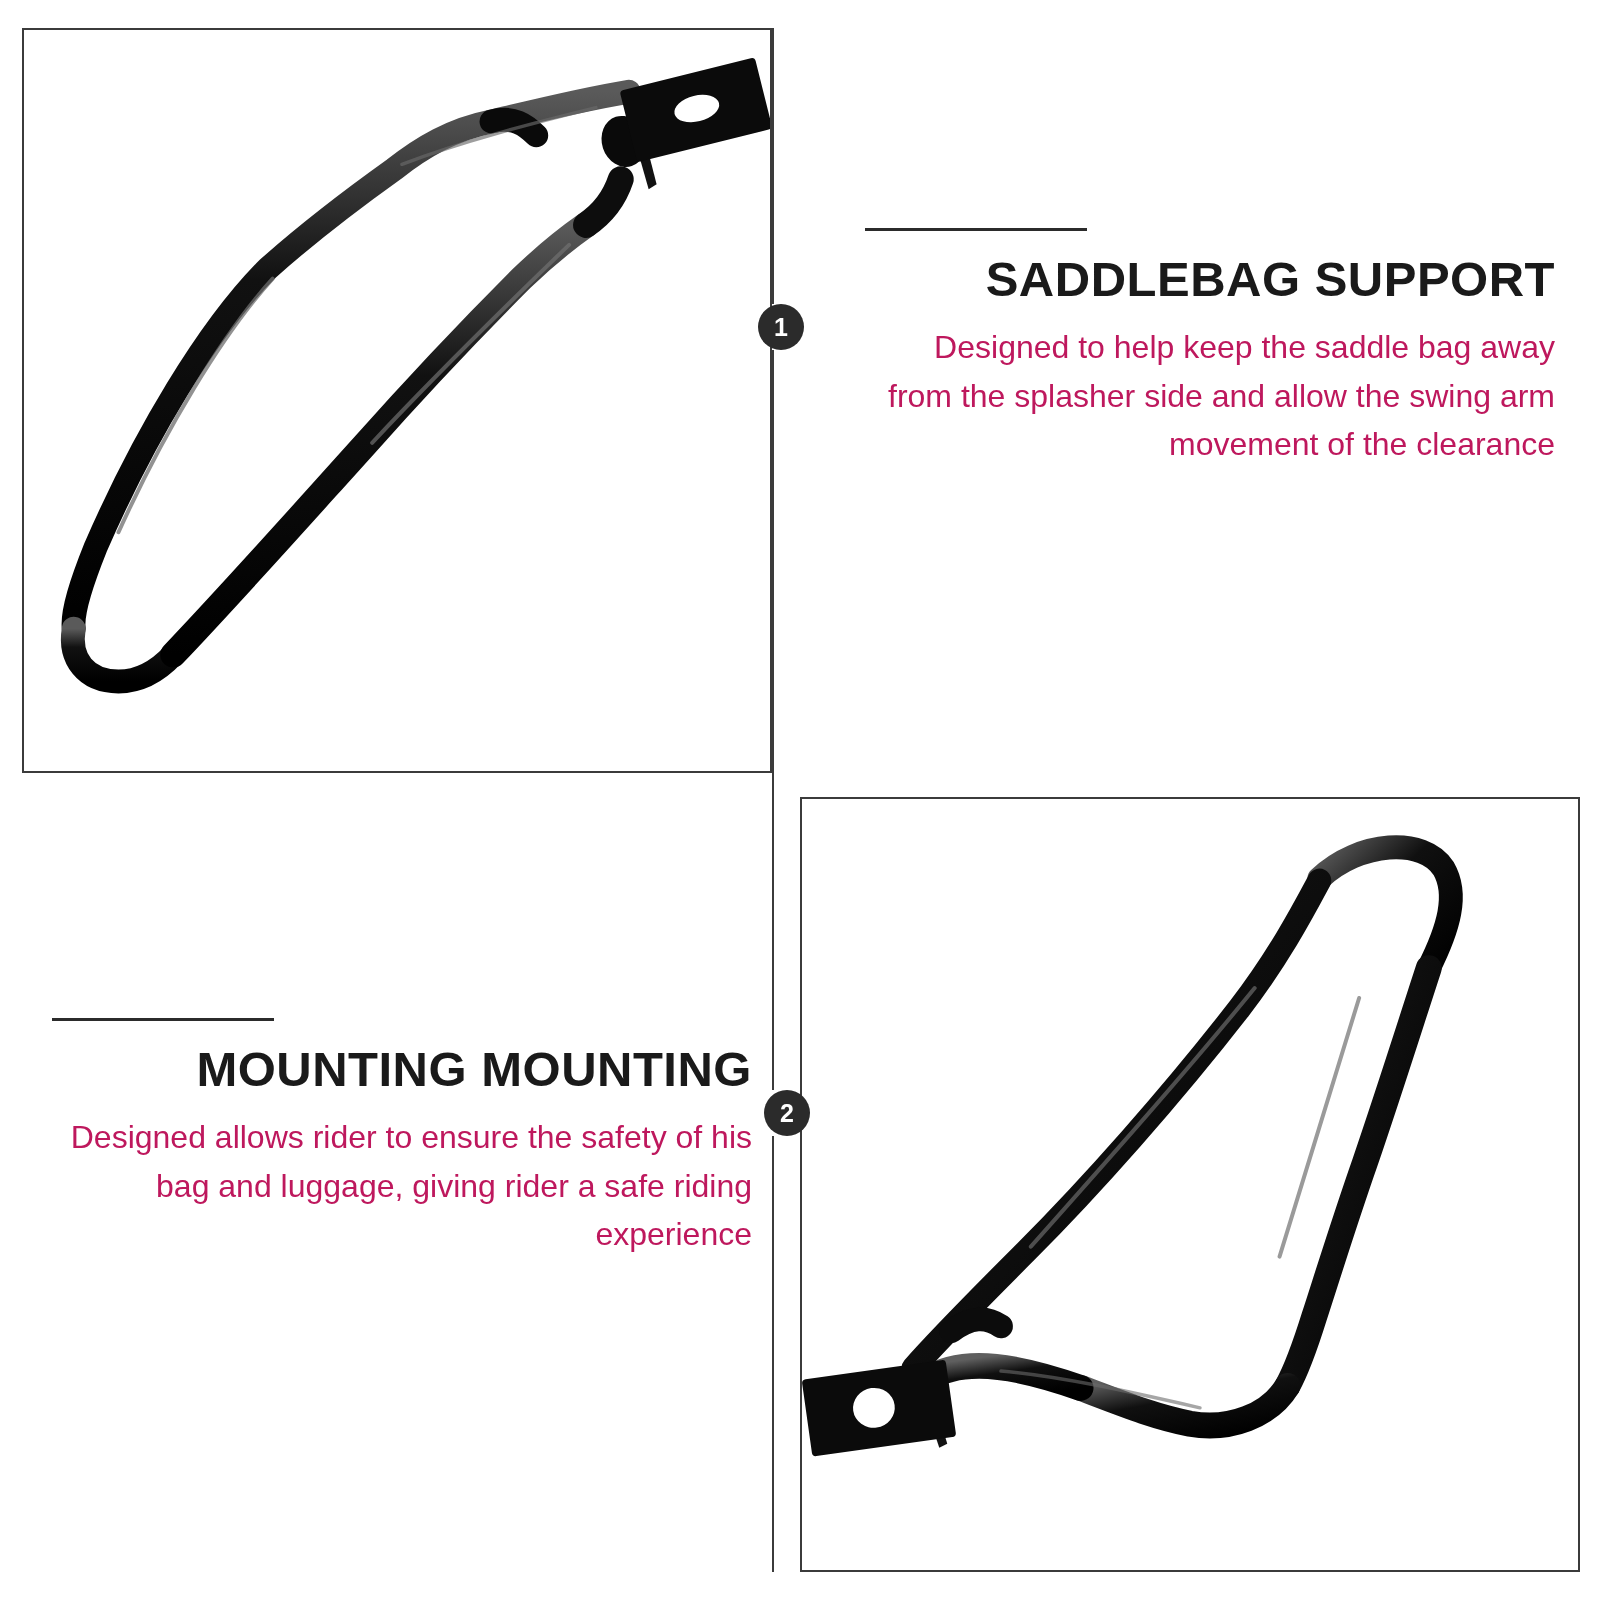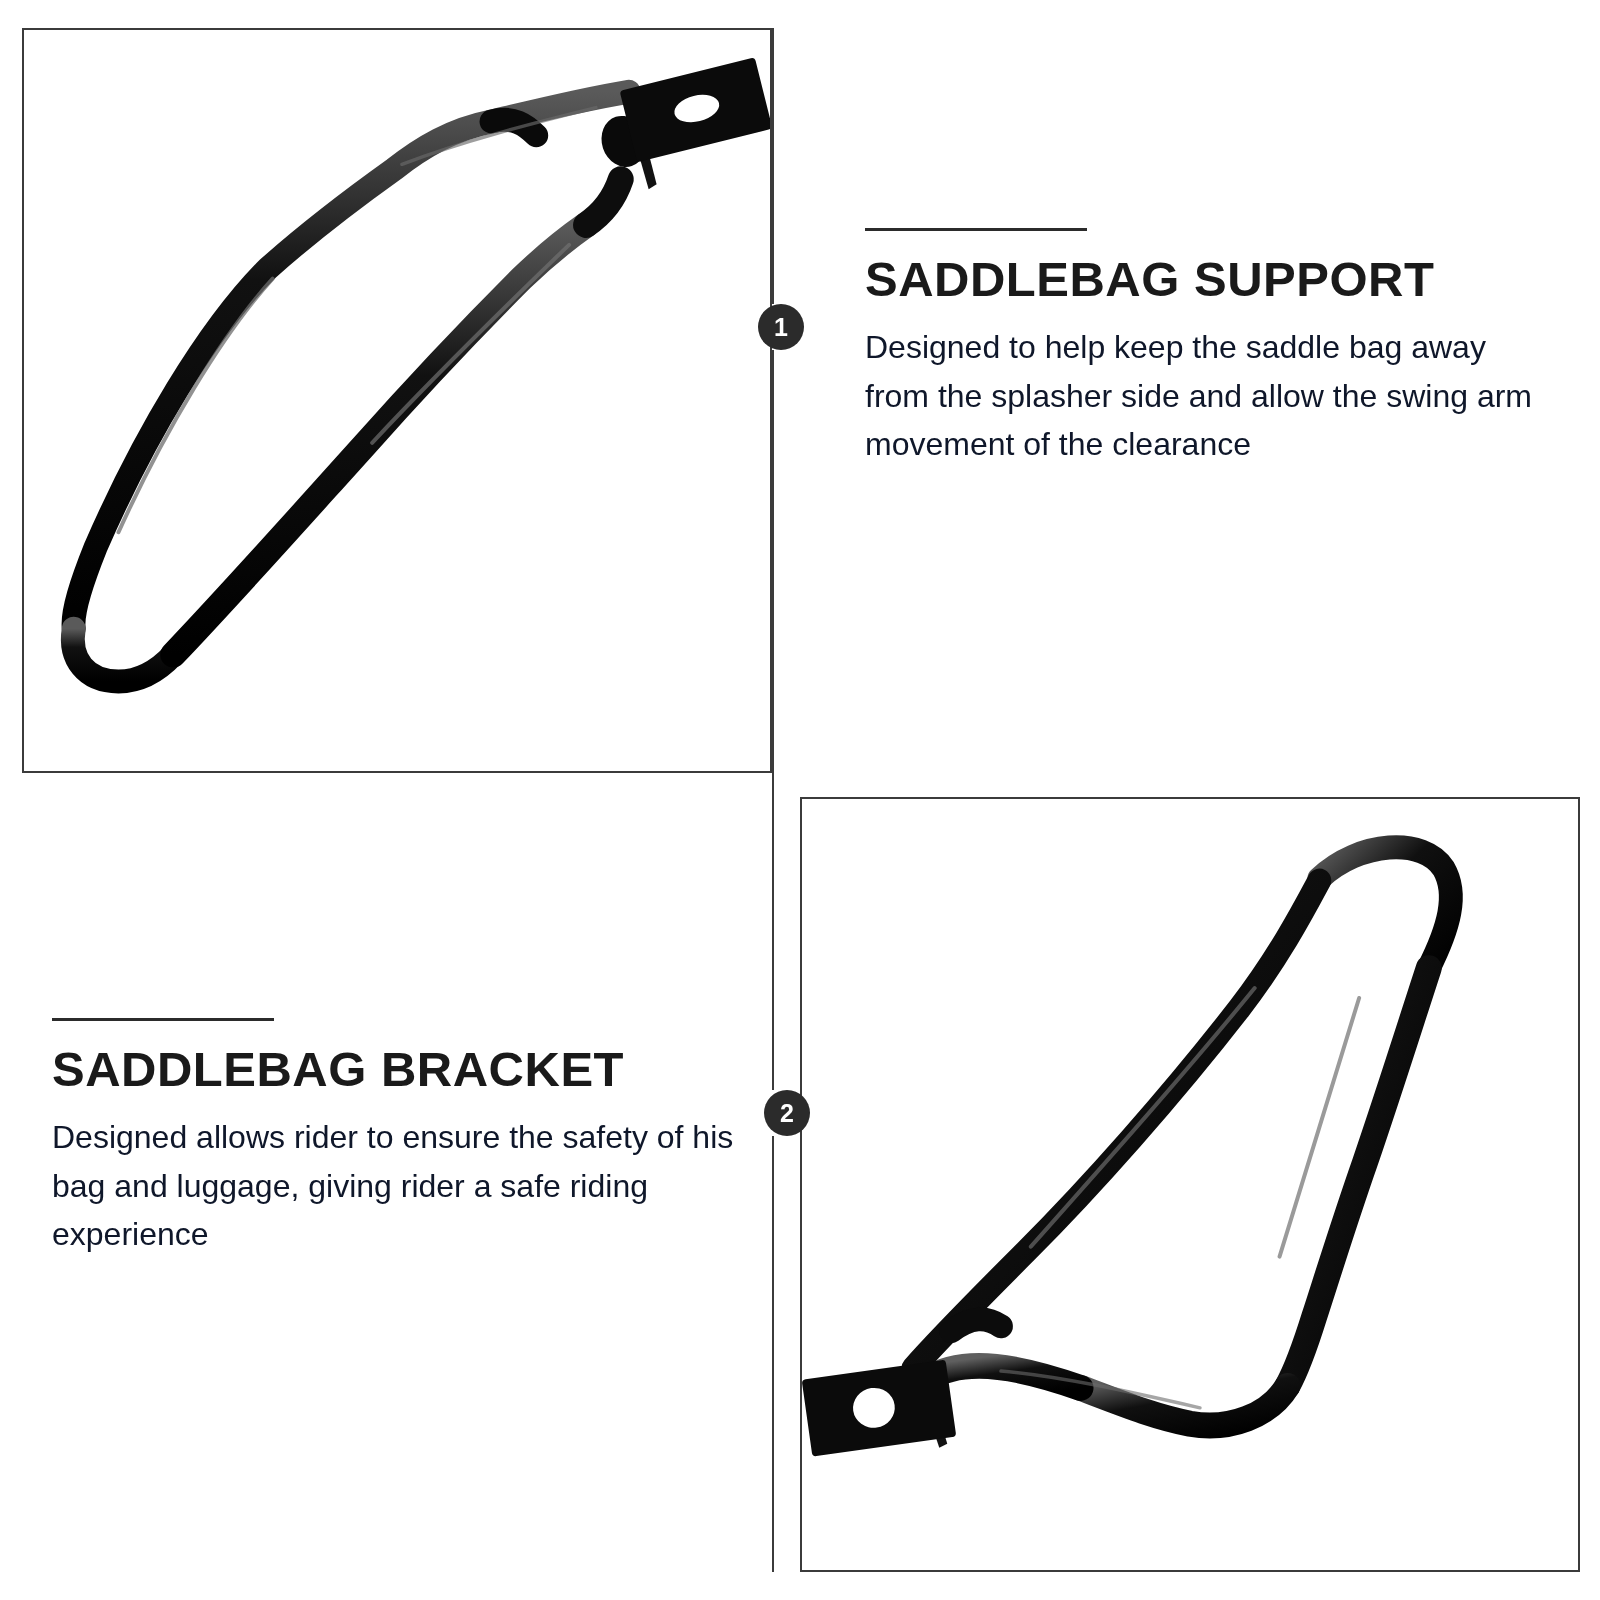"SADDLEBAG SUPPORT" .text-block { text-align: none -> right }
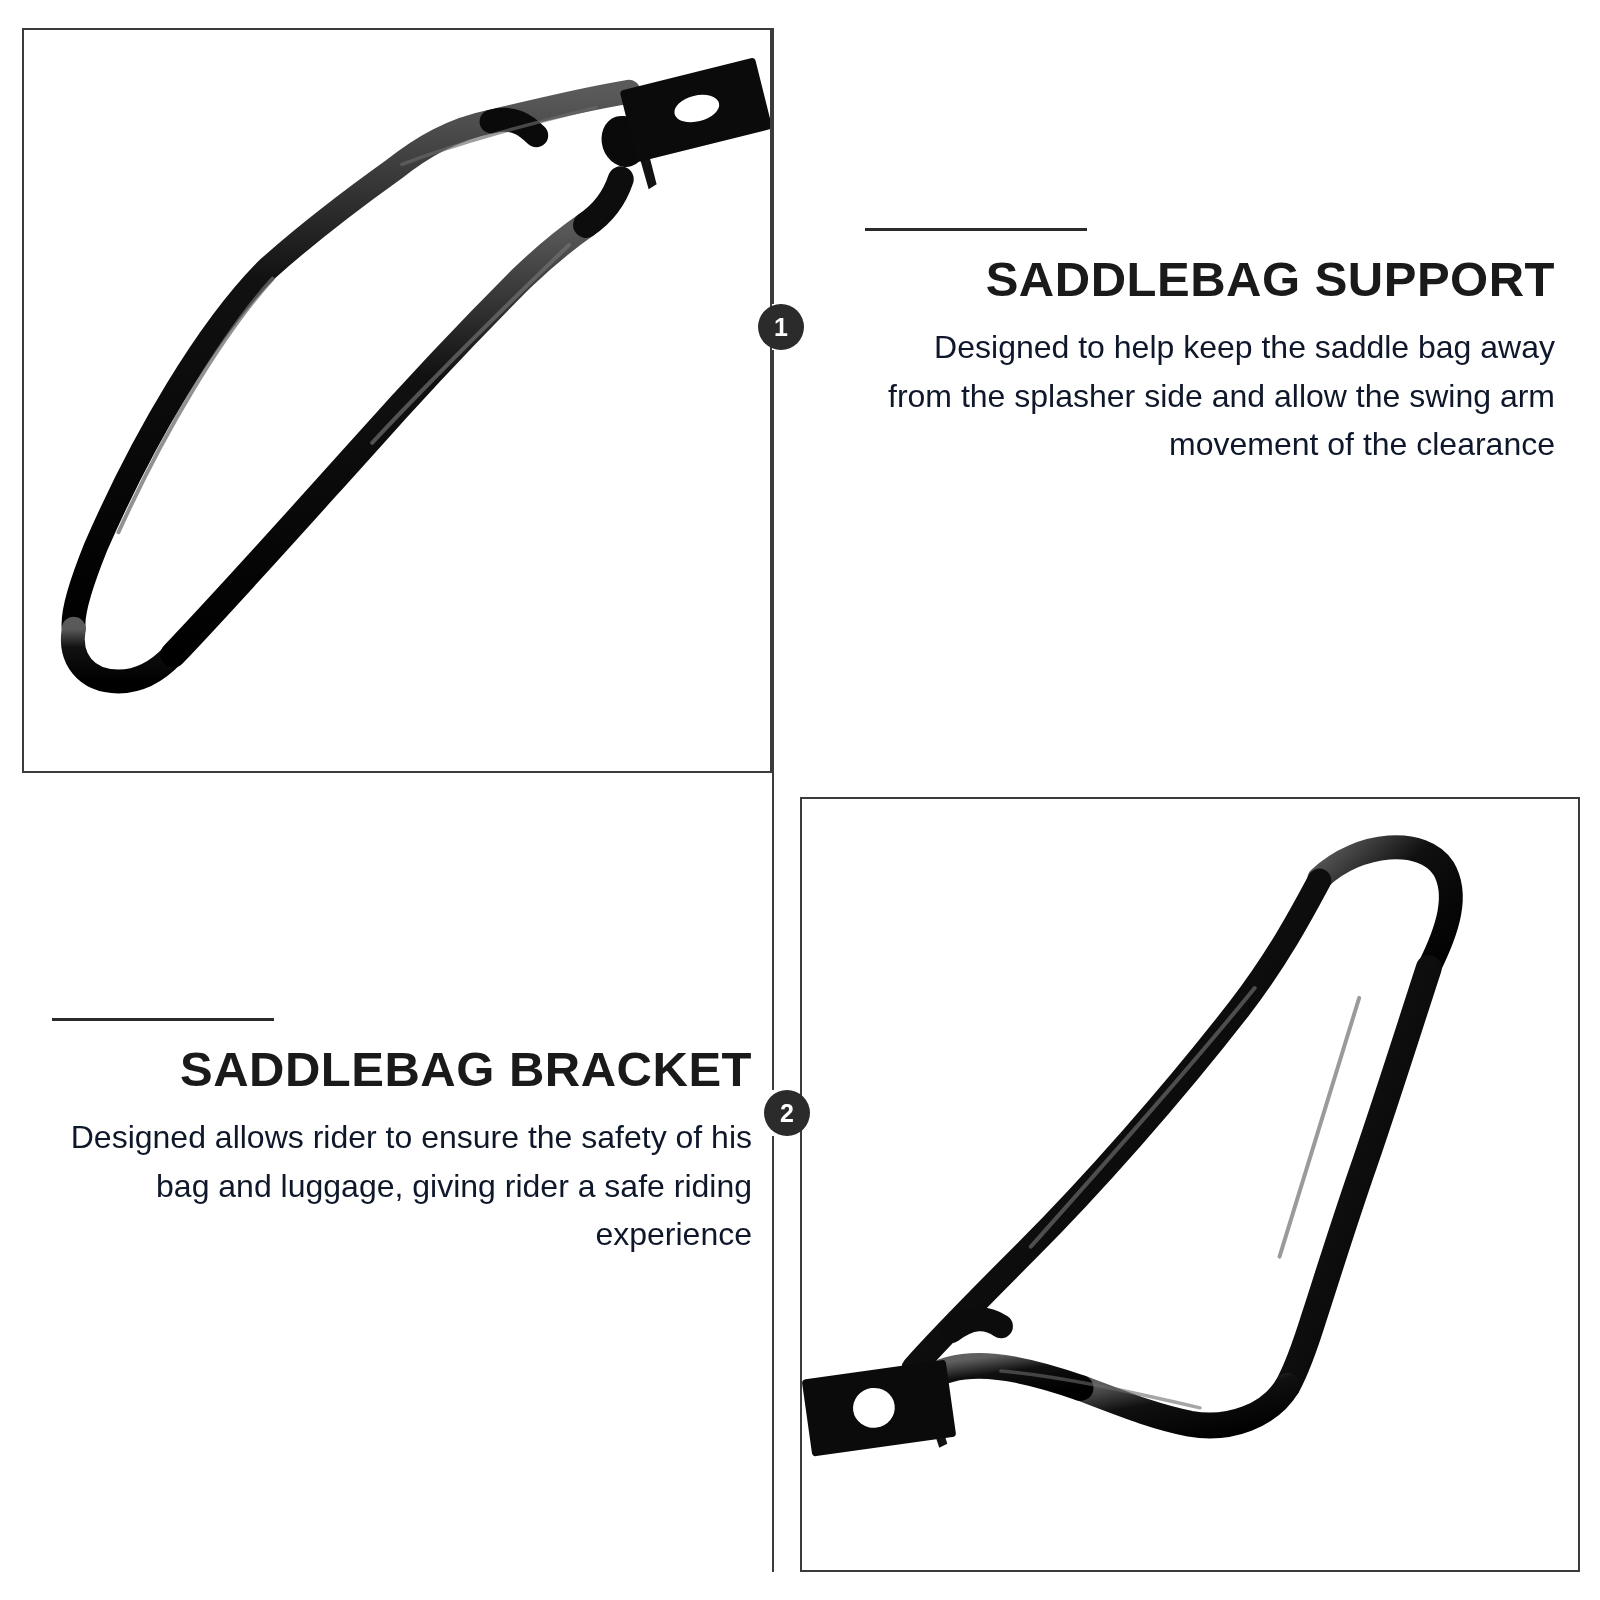"Designed to help keep the" .body-text { color: #0f172a -> #be185d }
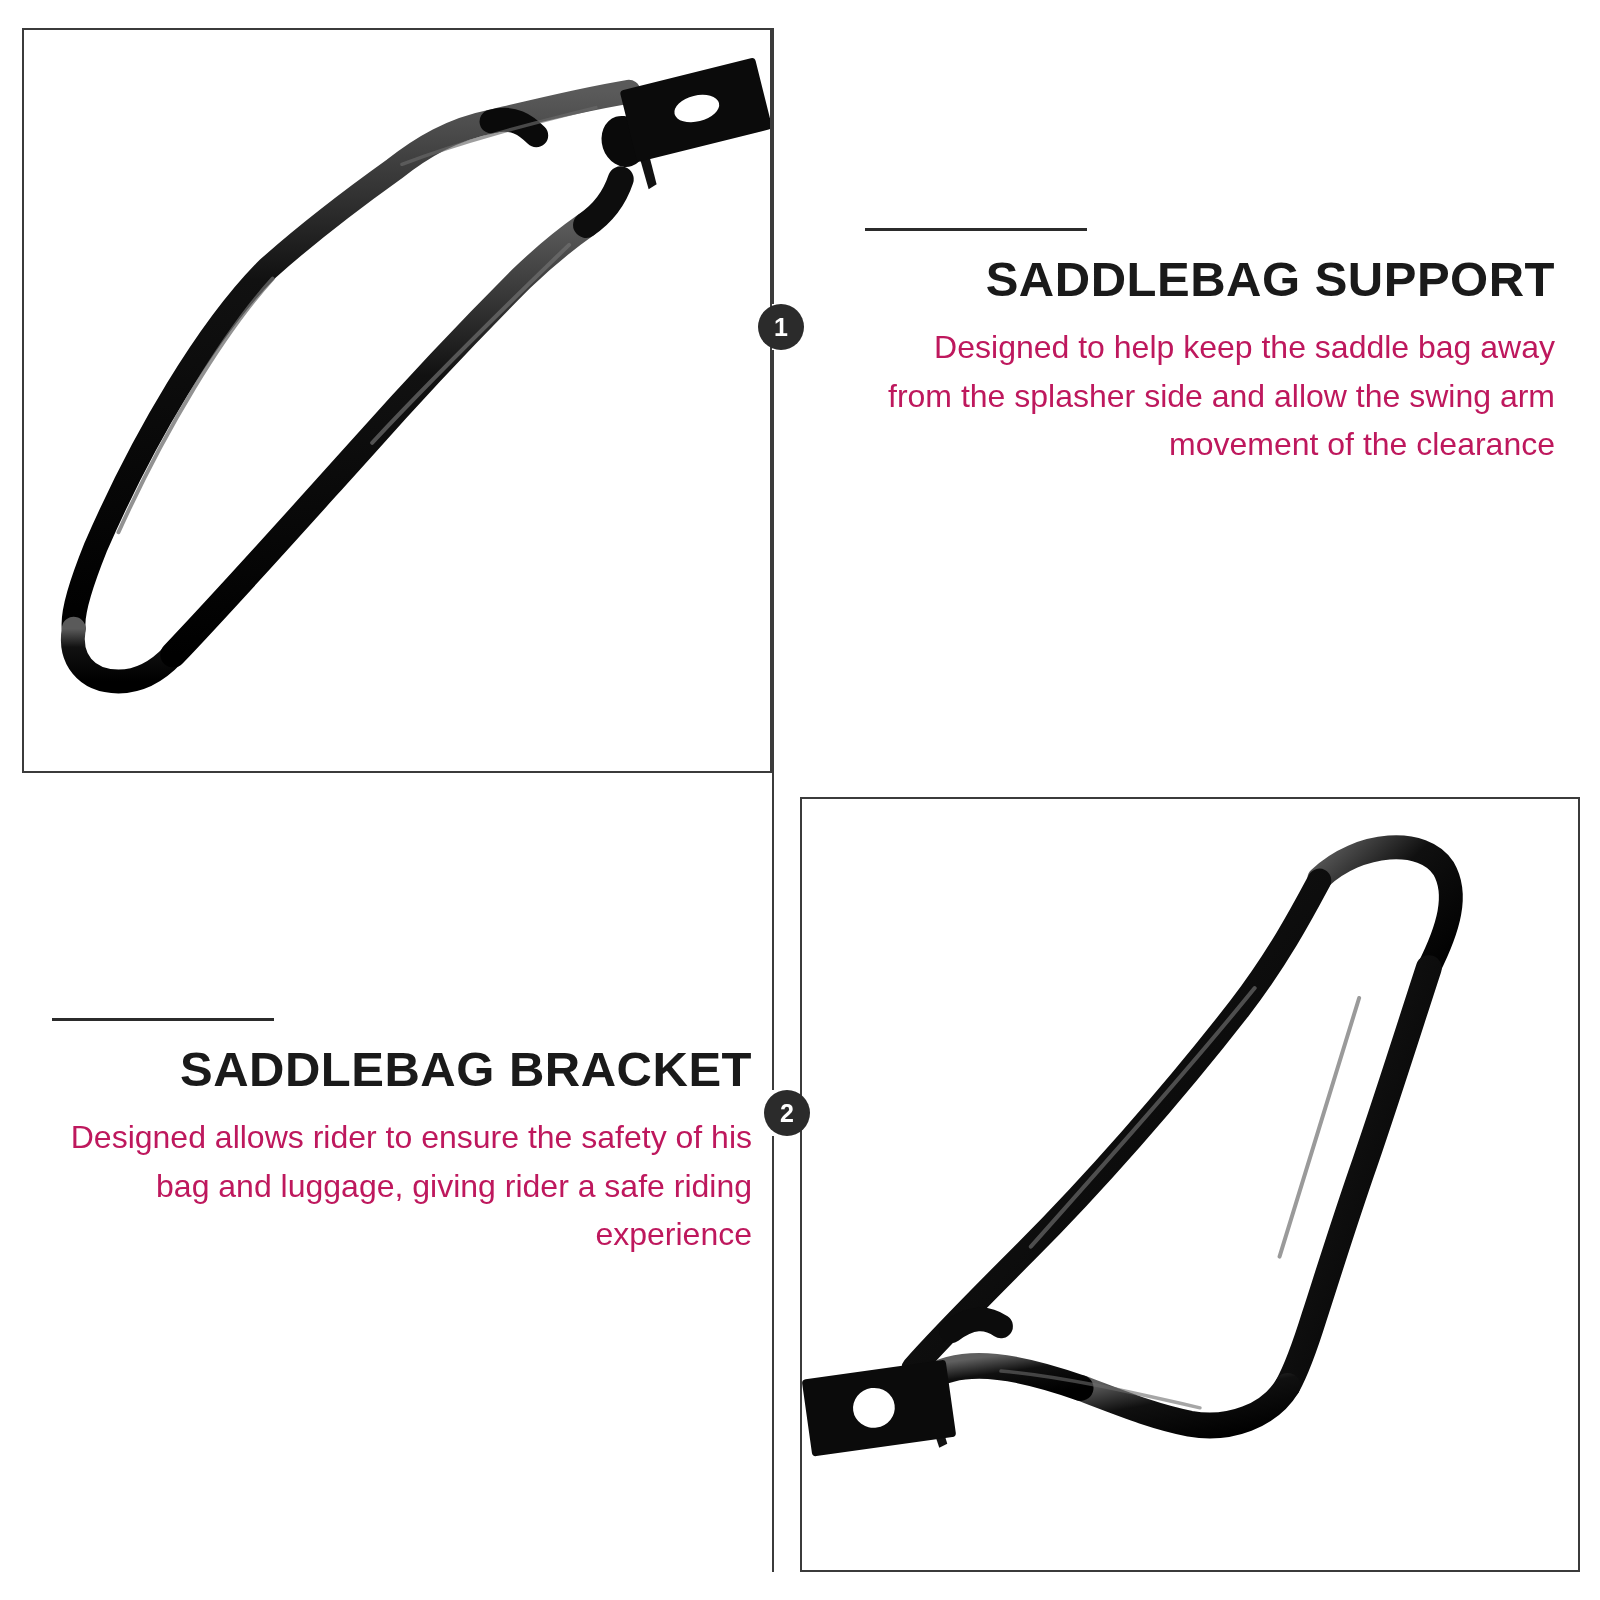"SADDLEBAG BRACKET" h2.heading { text: SADDLEBAG BRACKET -> MOUNTING MOUNTING }
